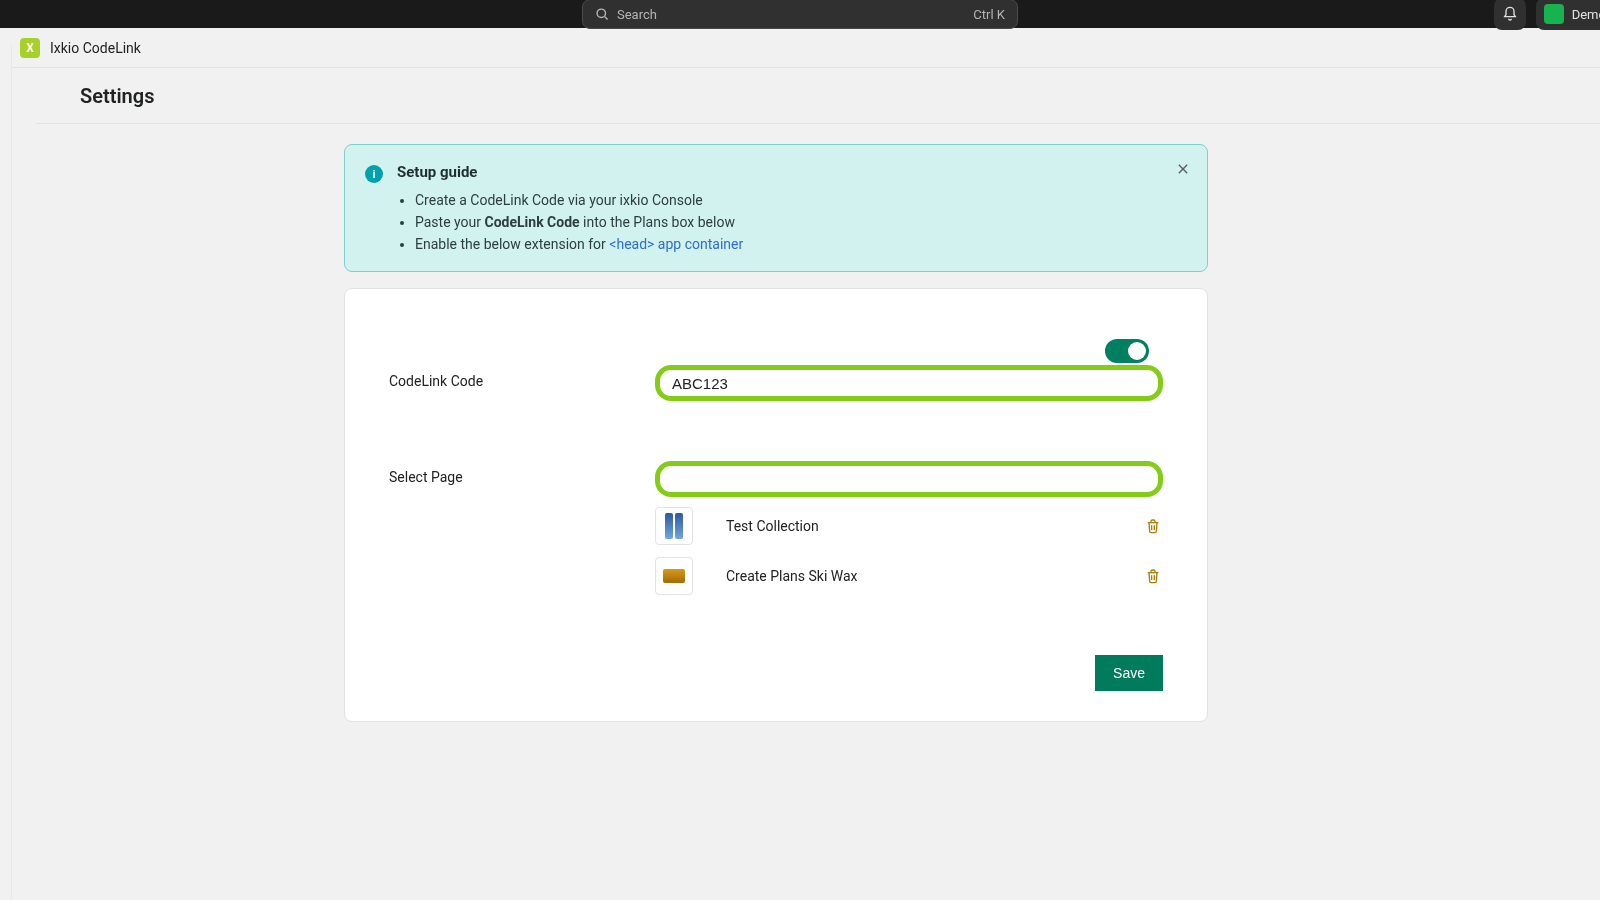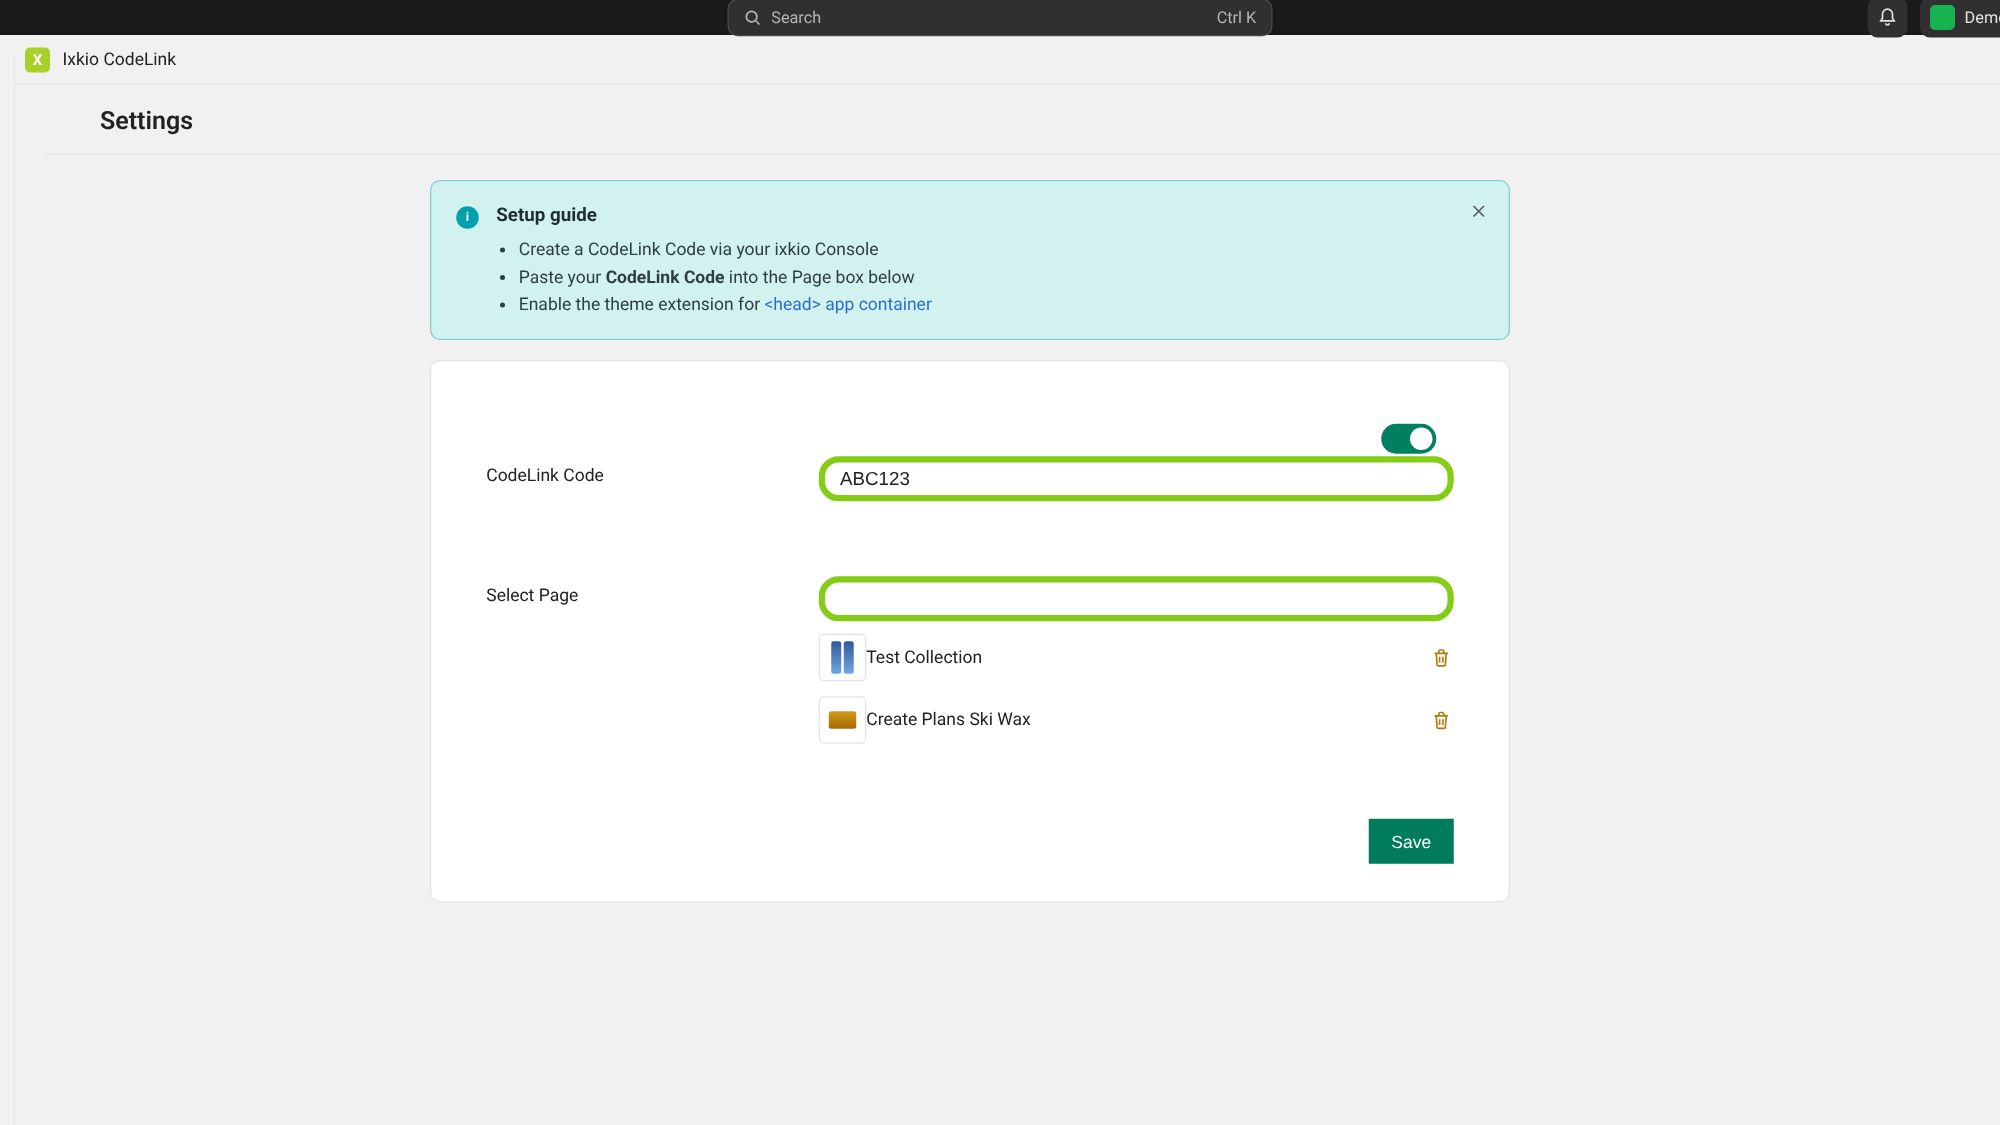"into the Page box below" span { text: Page -> Plans }
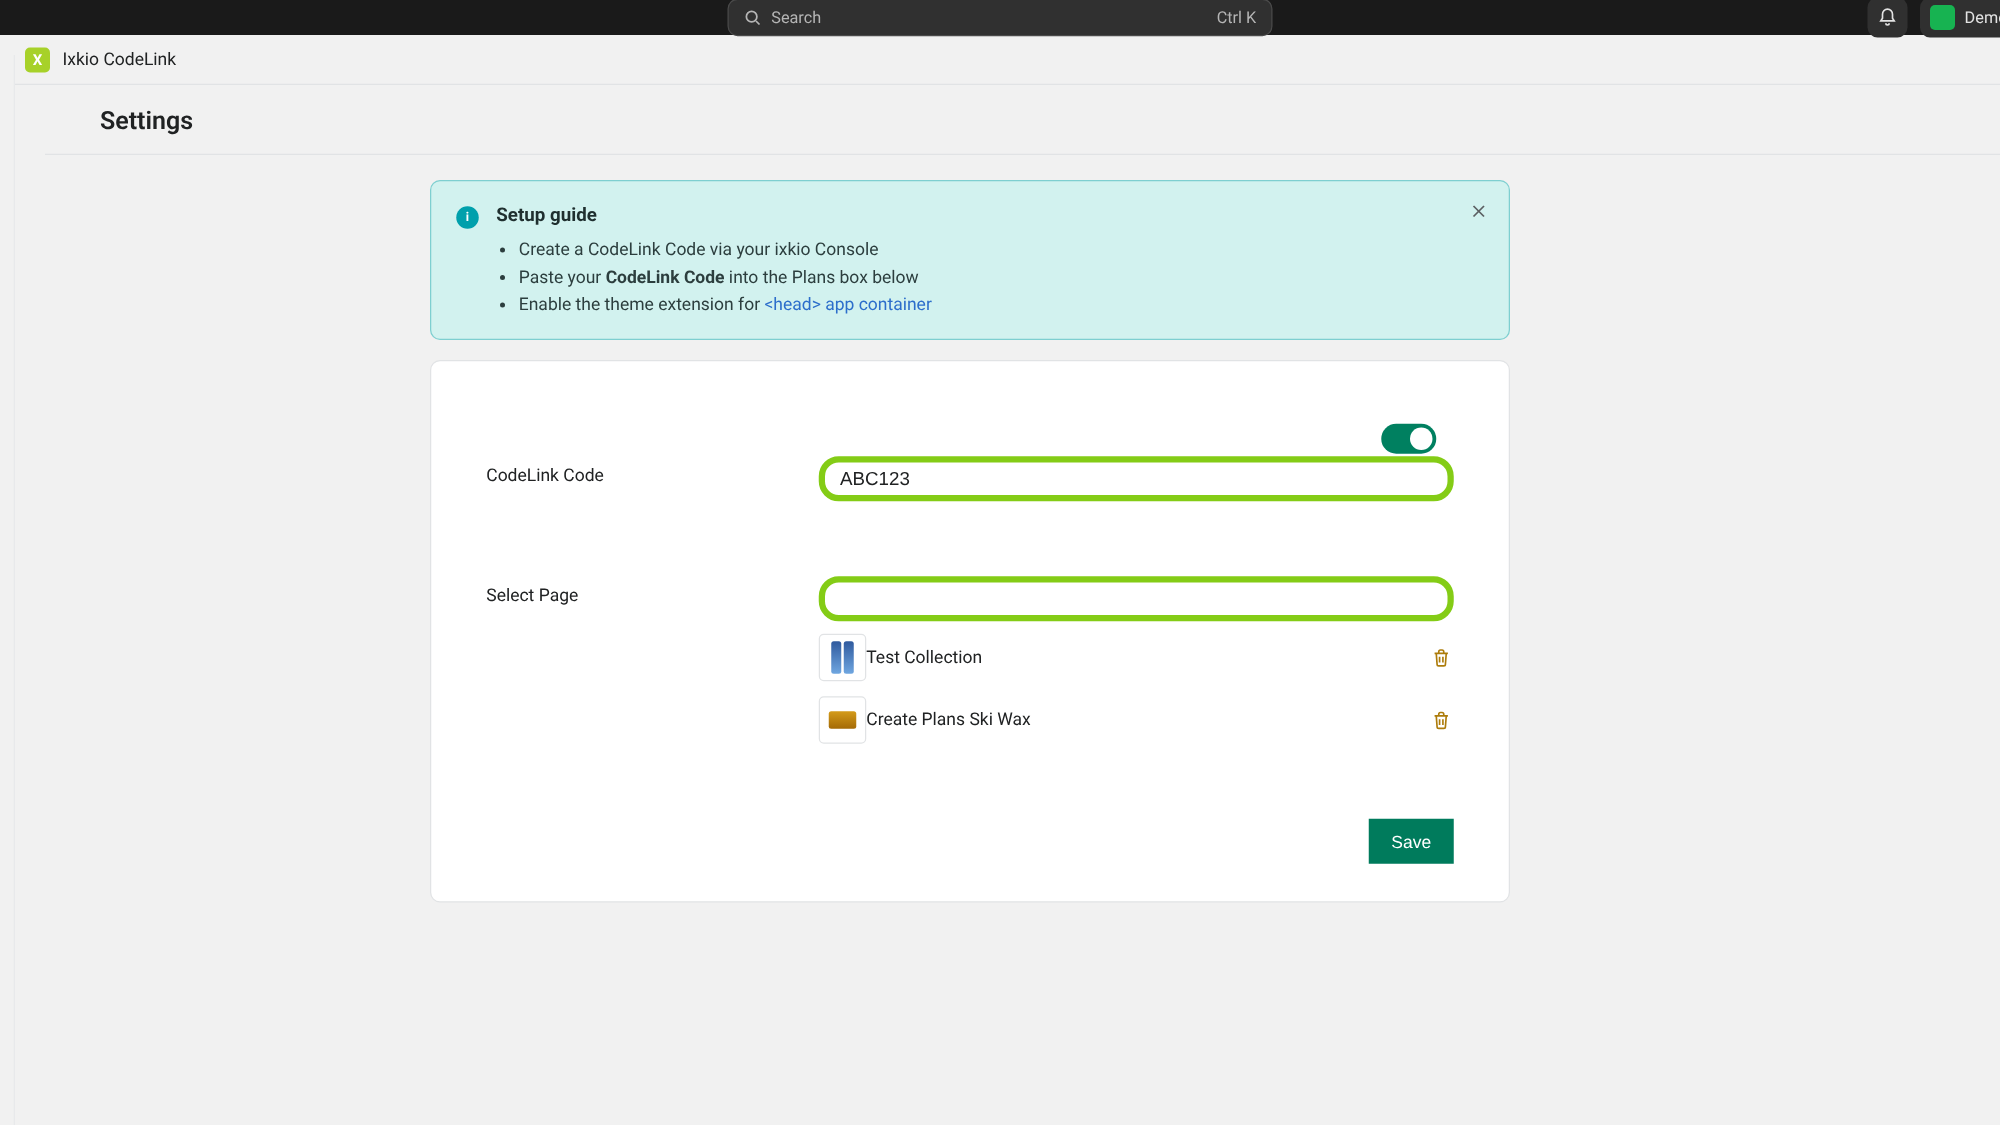"Enable the theme extension for" span { text: theme -> below }
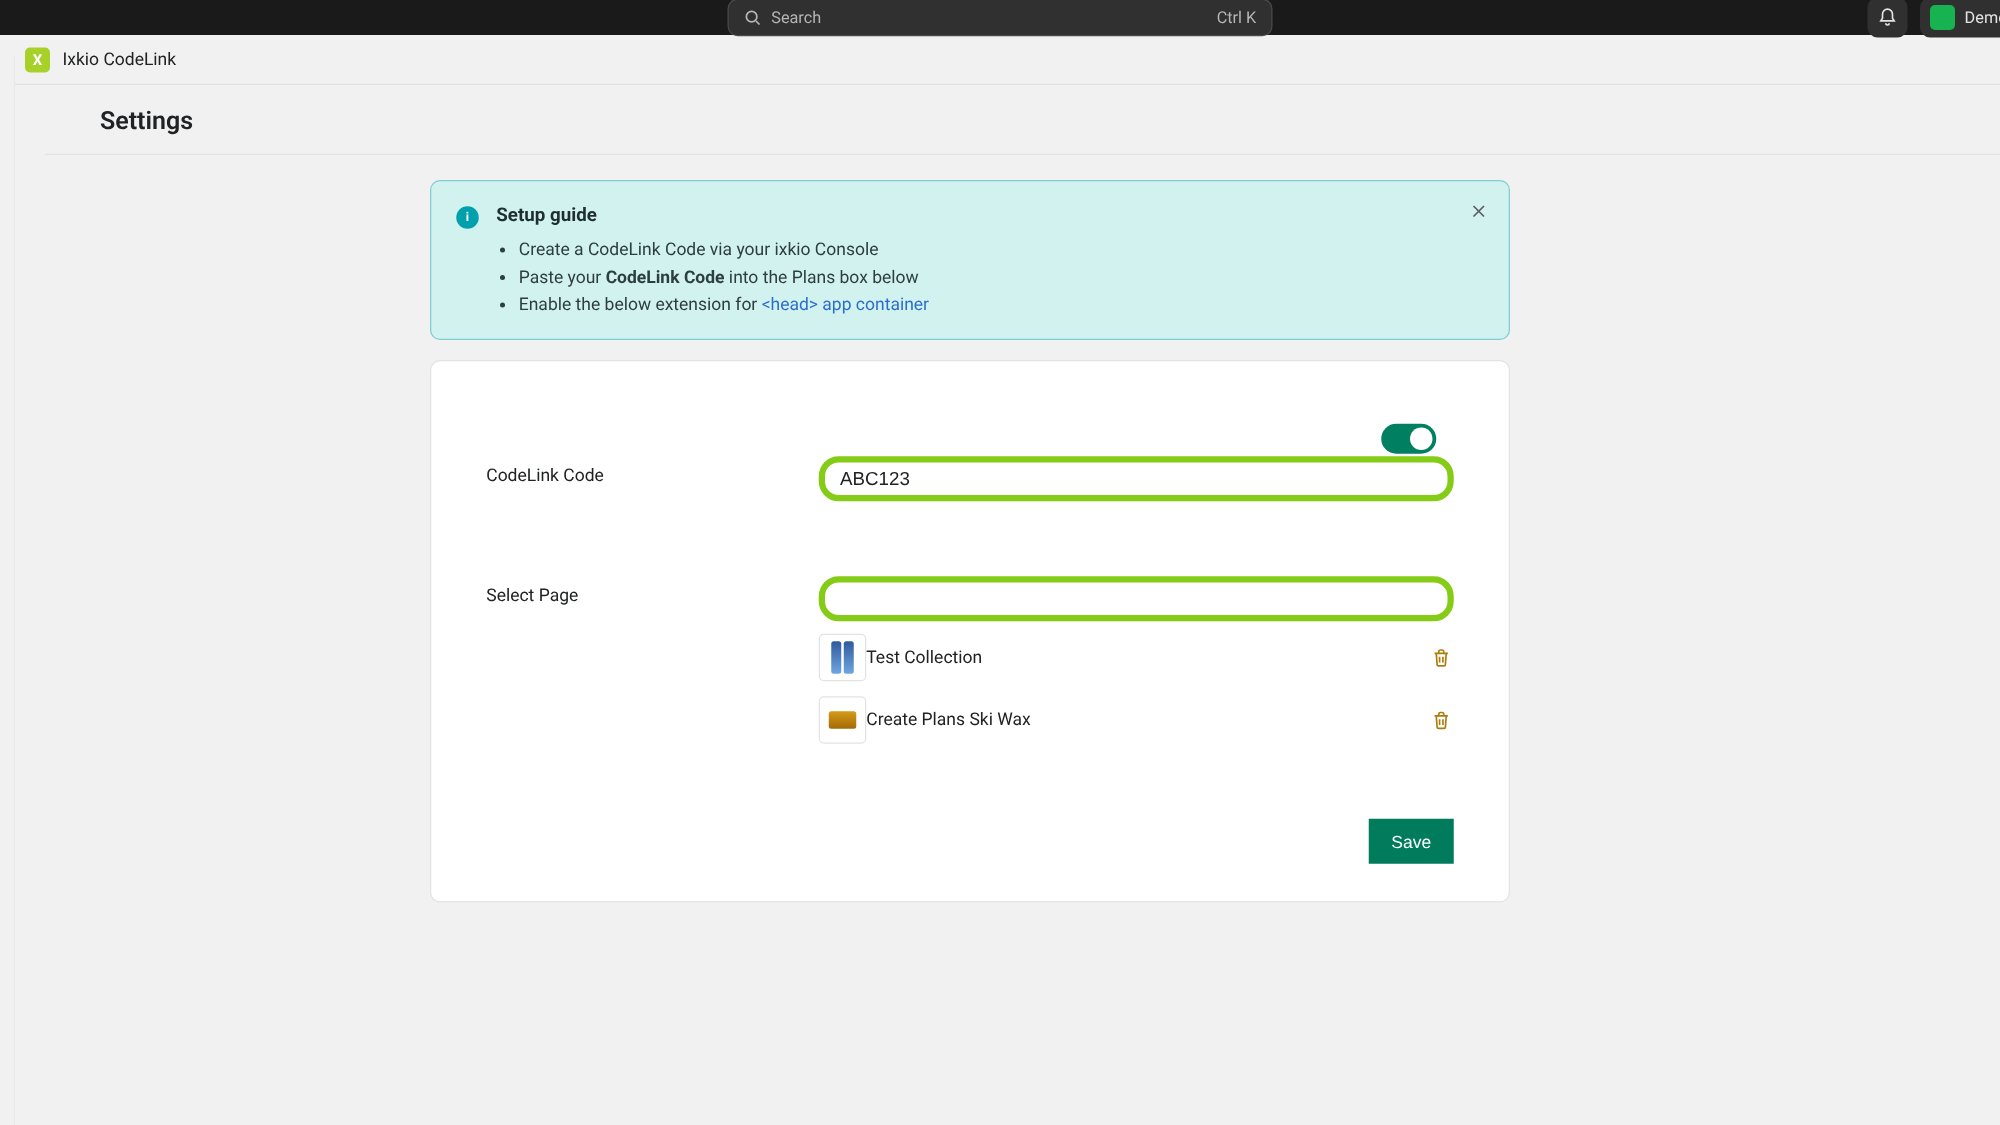"Test Collection" .page-item { gap: 0 -> 33px }
